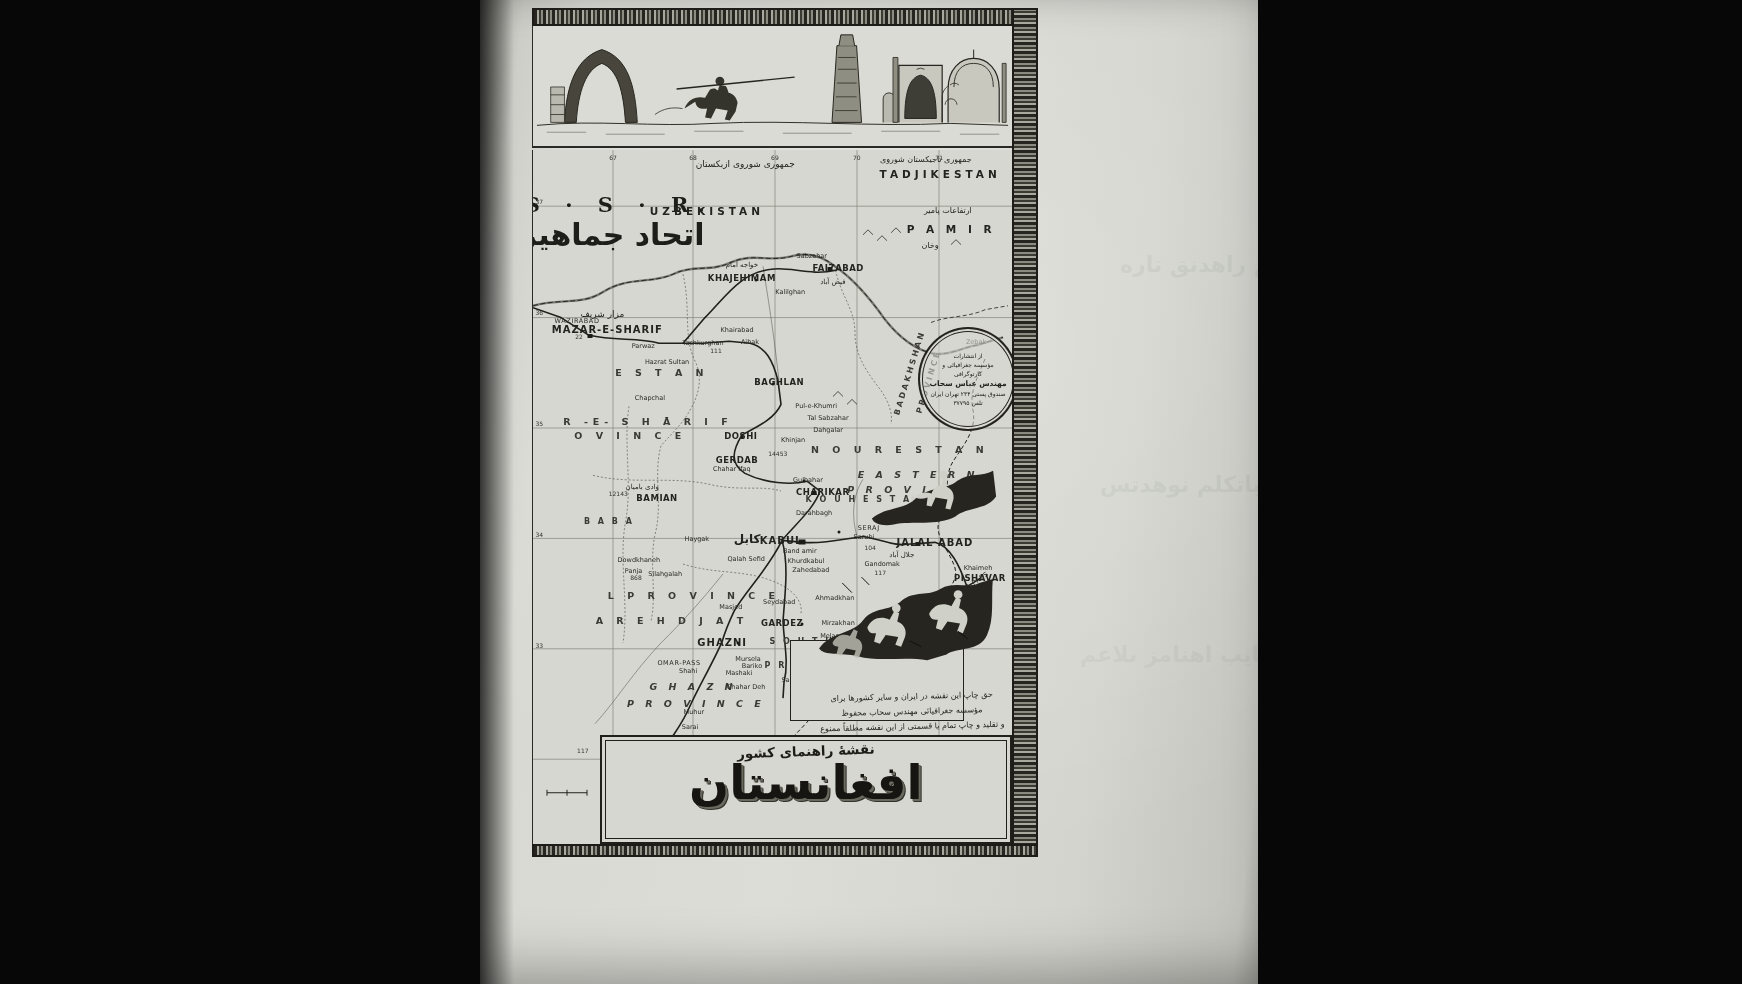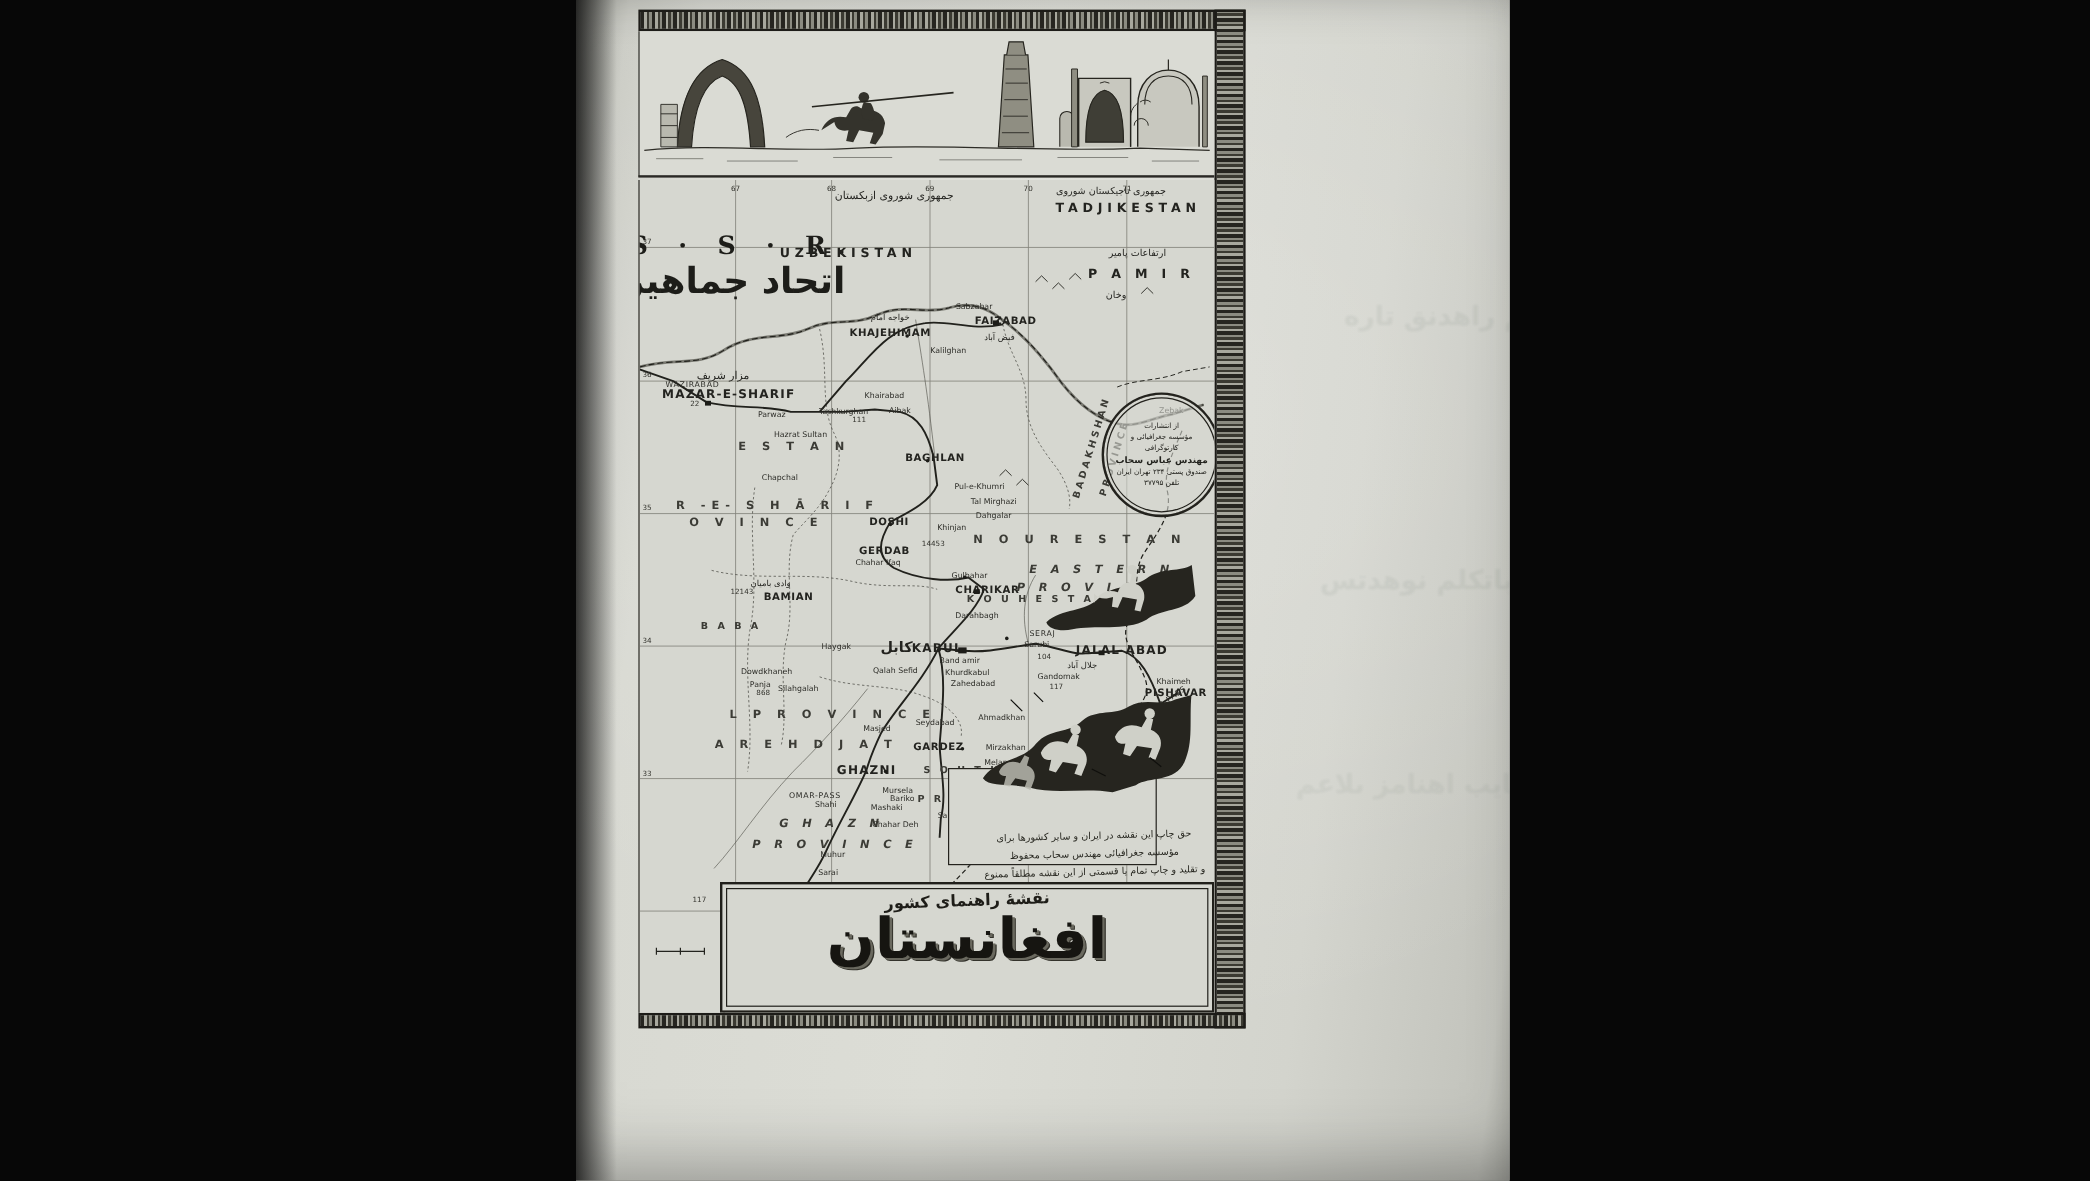"Tal Mirghazi" div.lbl { text: Mirghazi -> Sabzahar }
